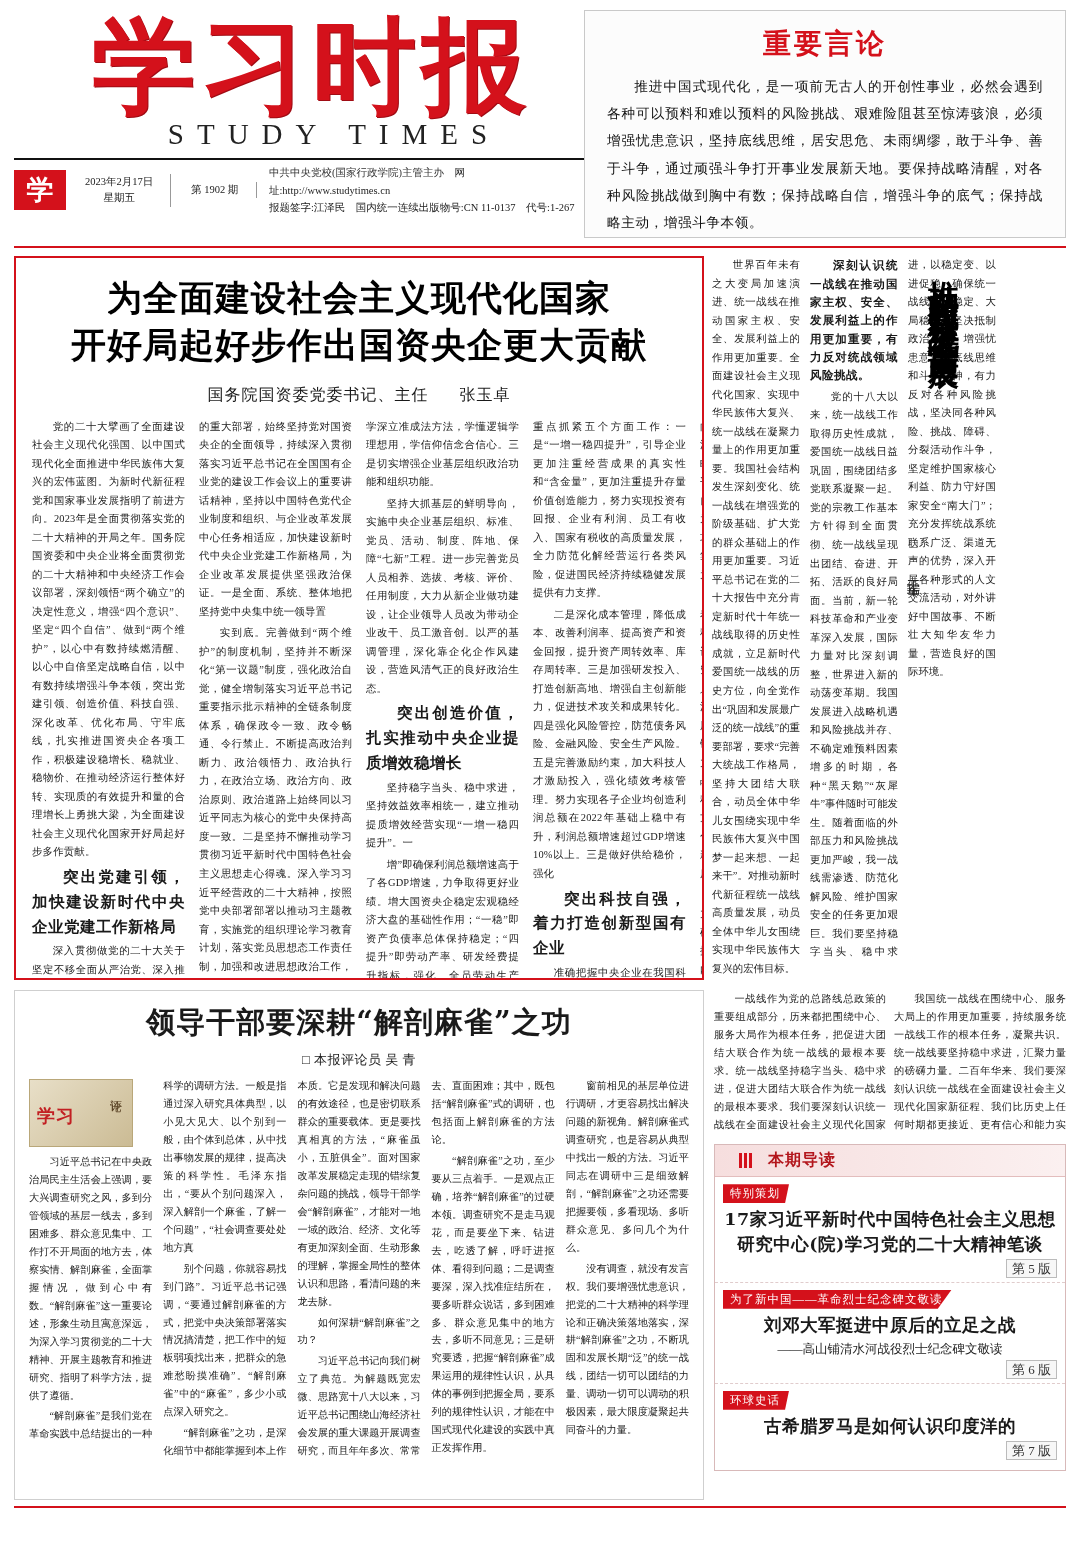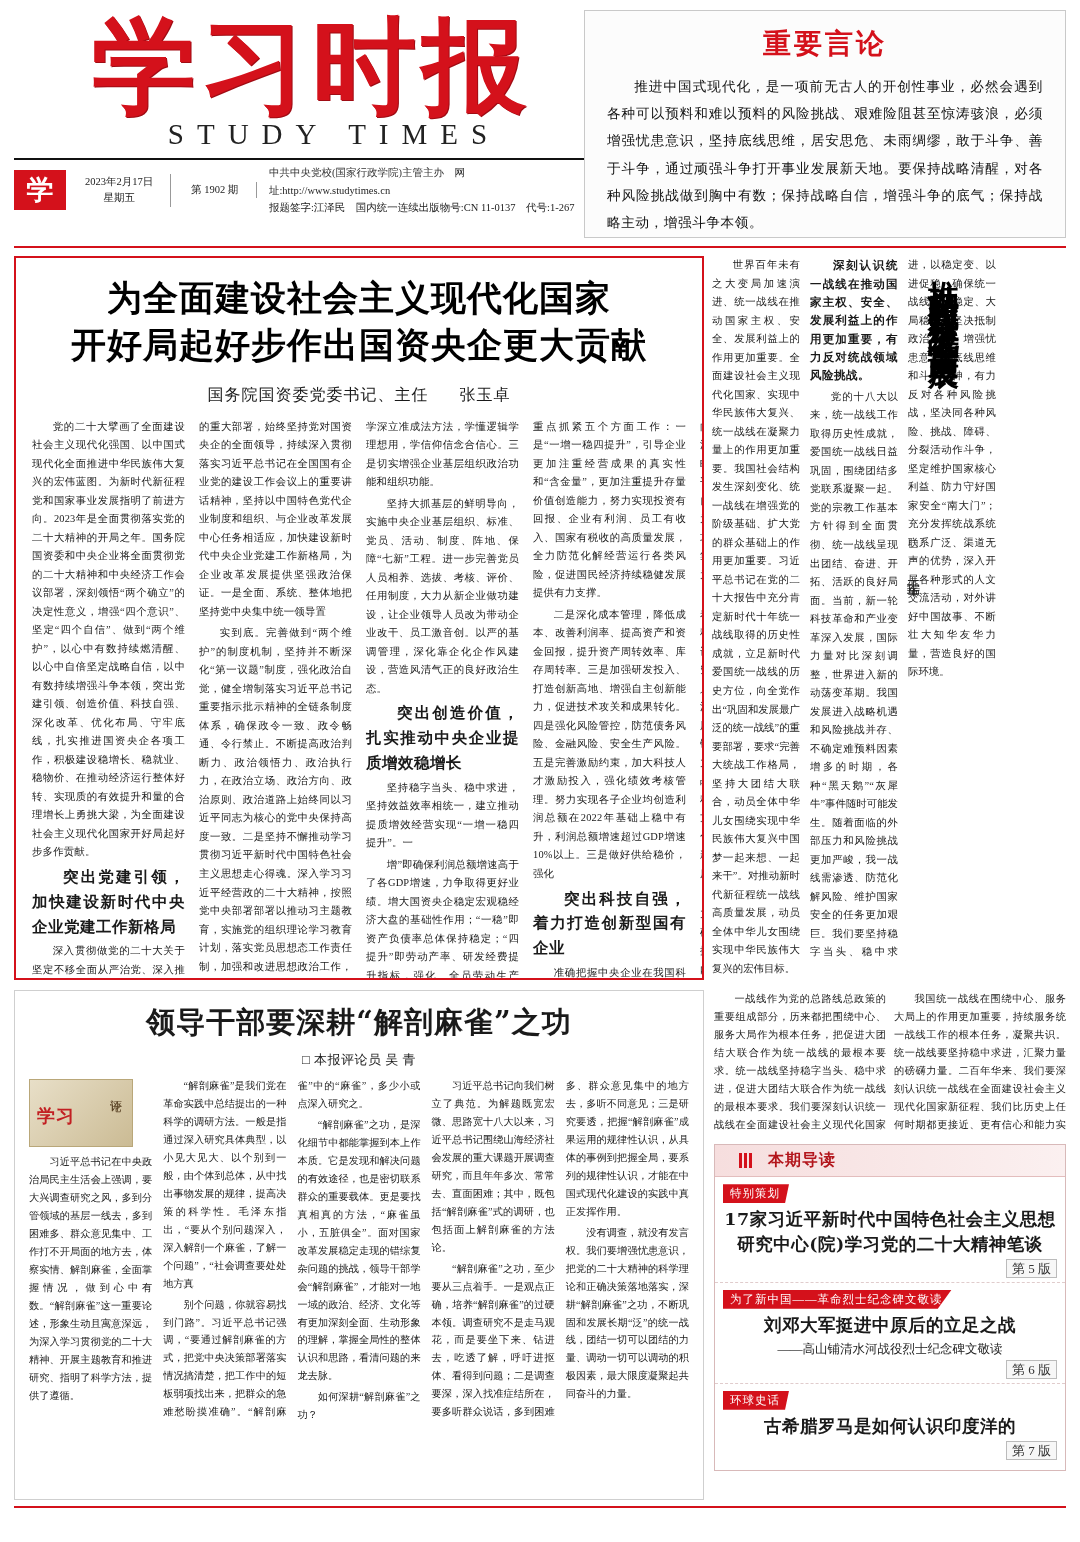"窗前相见的基层单位进行调研，才更容易找出解决问题的新视角。解剖麻雀式调查研究，也" p { html: none -> <p>窗前相见的基层单位进行调研，才更容易找出解决问题的新视角。解剖麻雀式调查研究，也是容易从典型中找出一般的方法。习近平同志在调研中三是细致解剖，“解剖麻雀”之功还需要把握要领，多看现场、多听群众意见、多问几个为什么。</p> }
